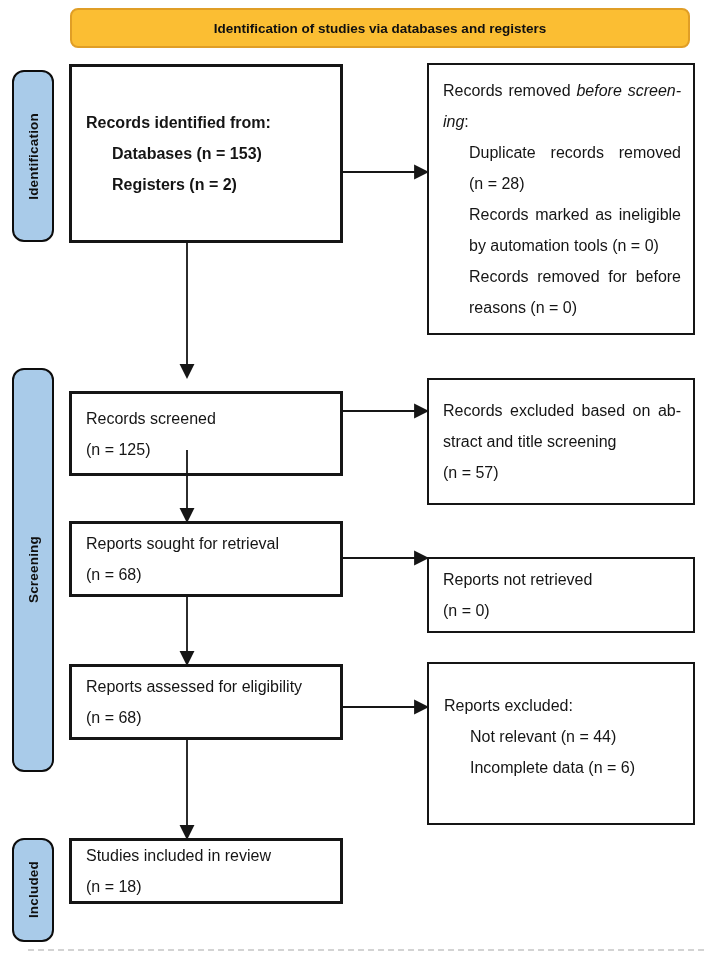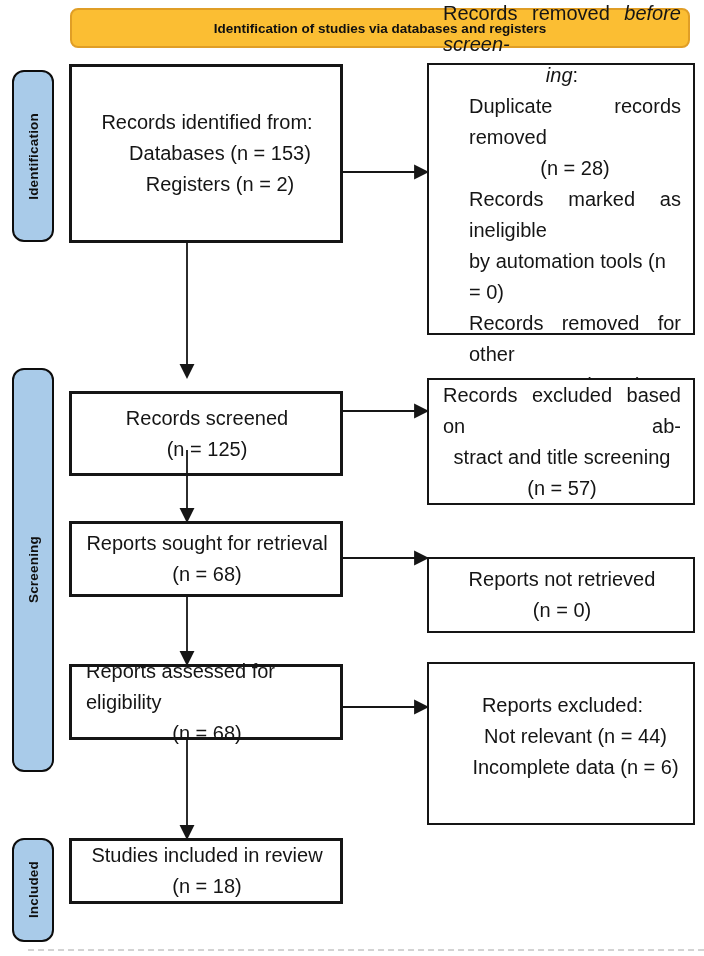"Records removed before screen-" .box { align-items: center -> none; font-size: 20px -> 16px }
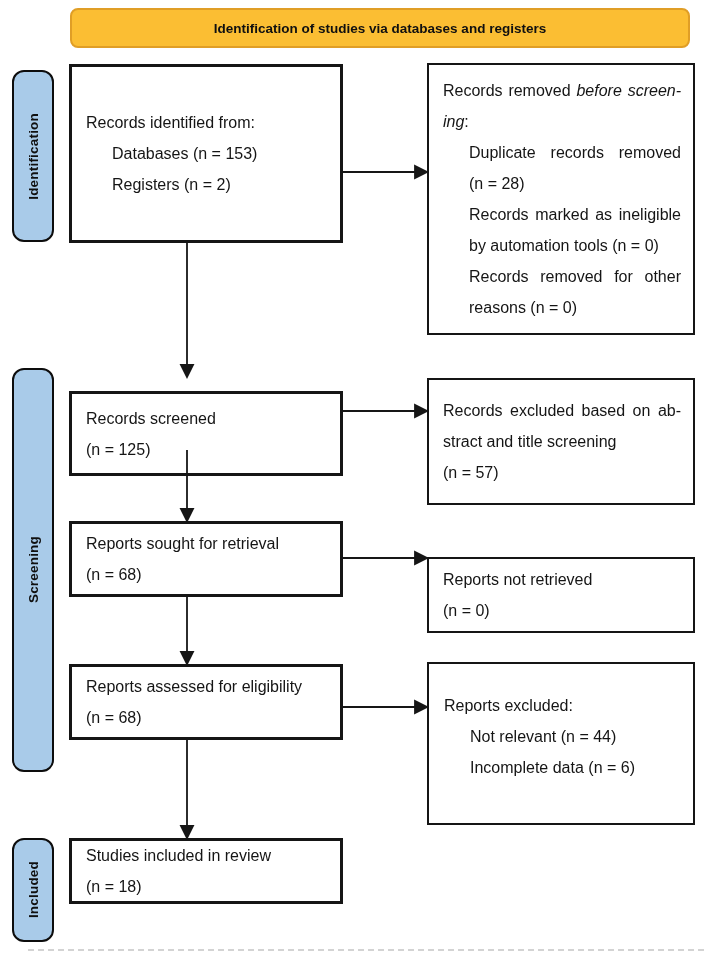"Records identified from:" #box-identified { font-weight: none -> bold }
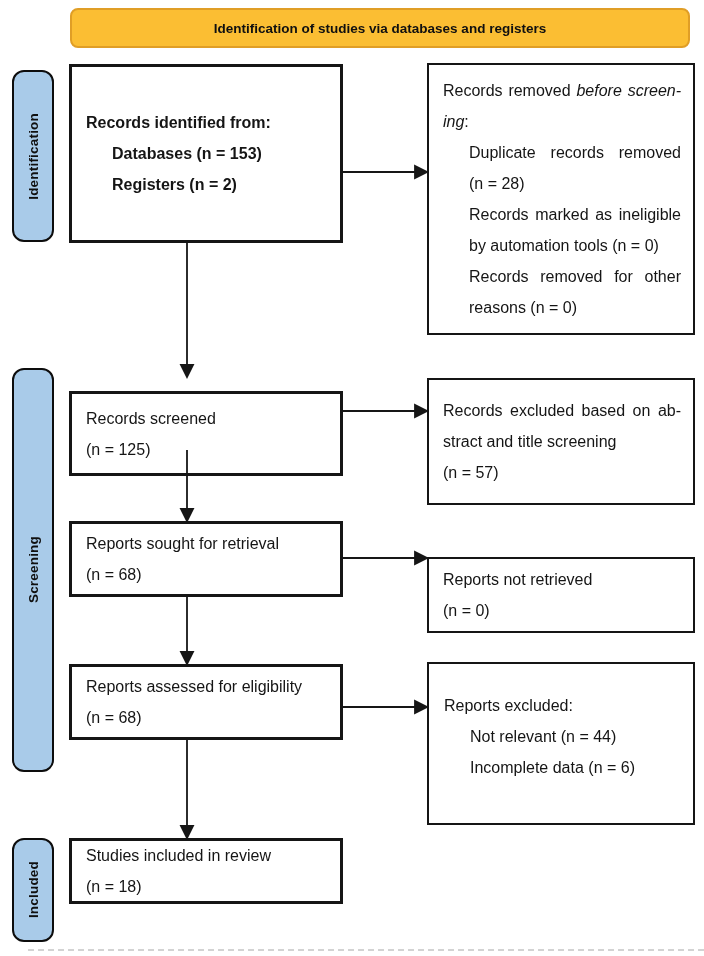"Records removed for other" div.ln { text: other -> before }
